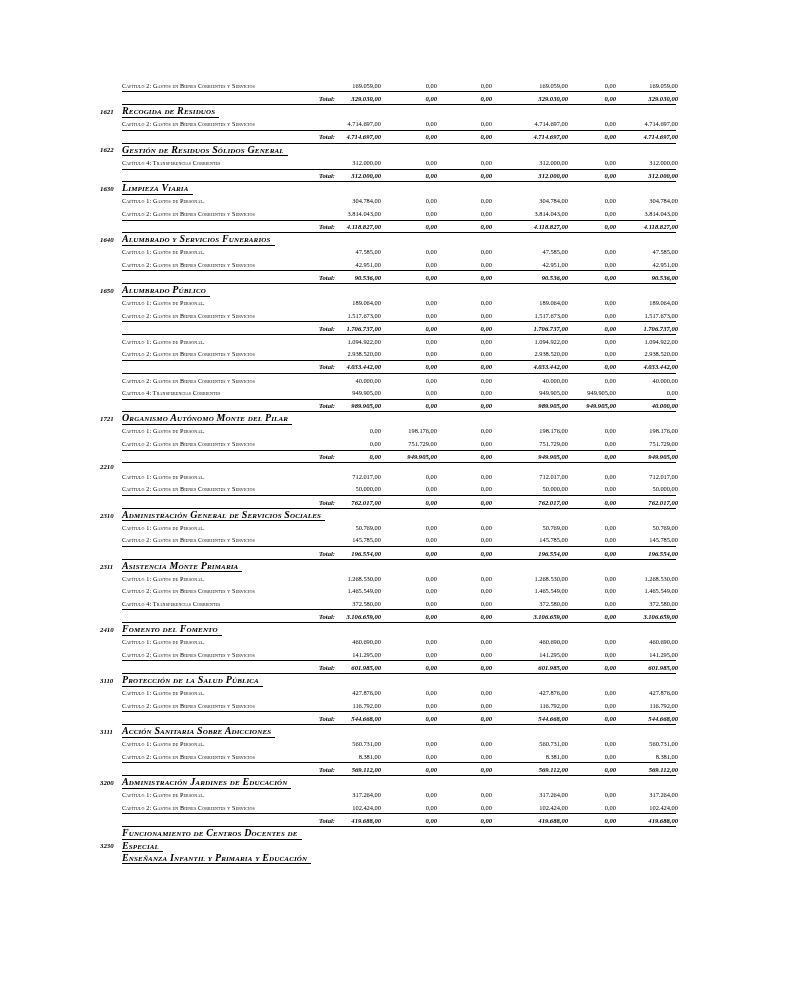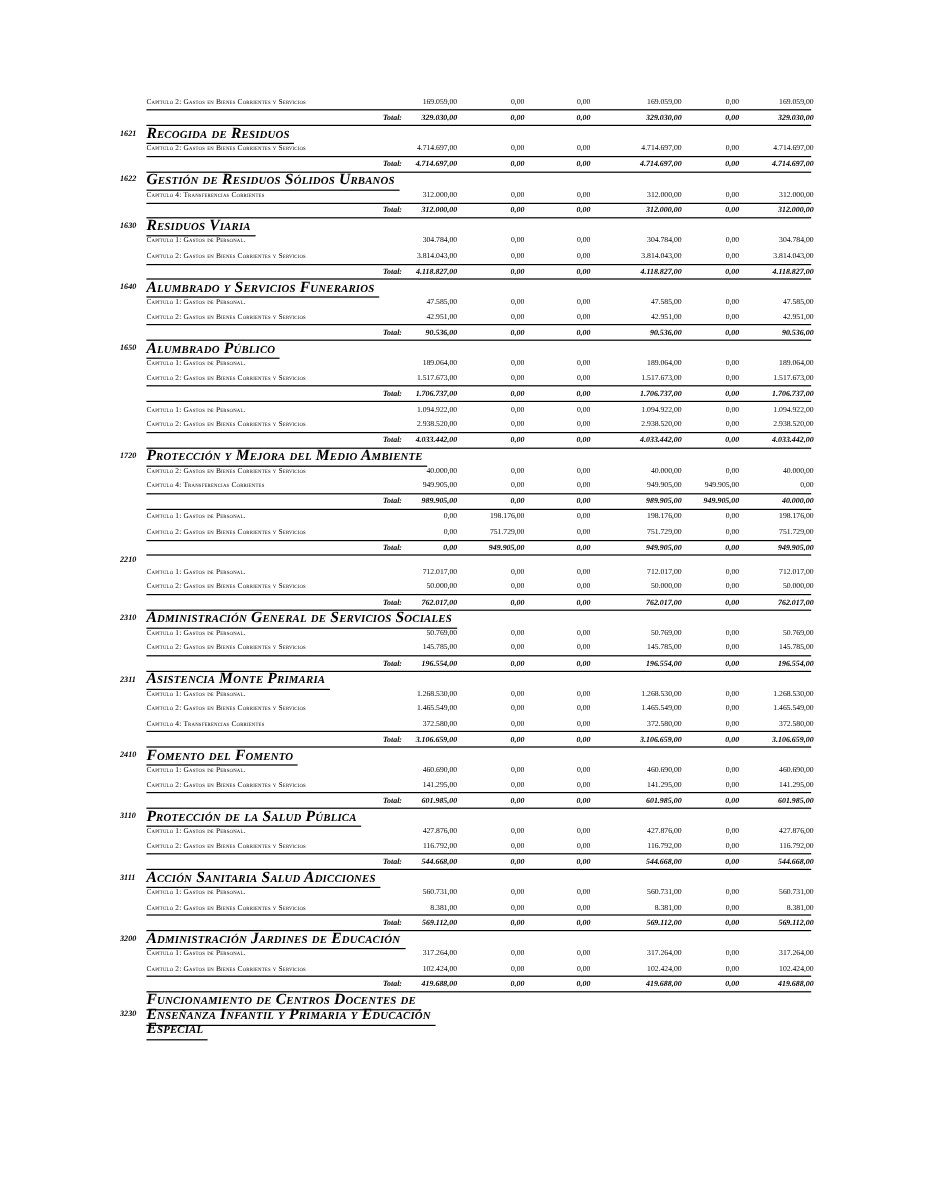"Recogida de Residuos" .title-text { font-size: 13px -> 10px }
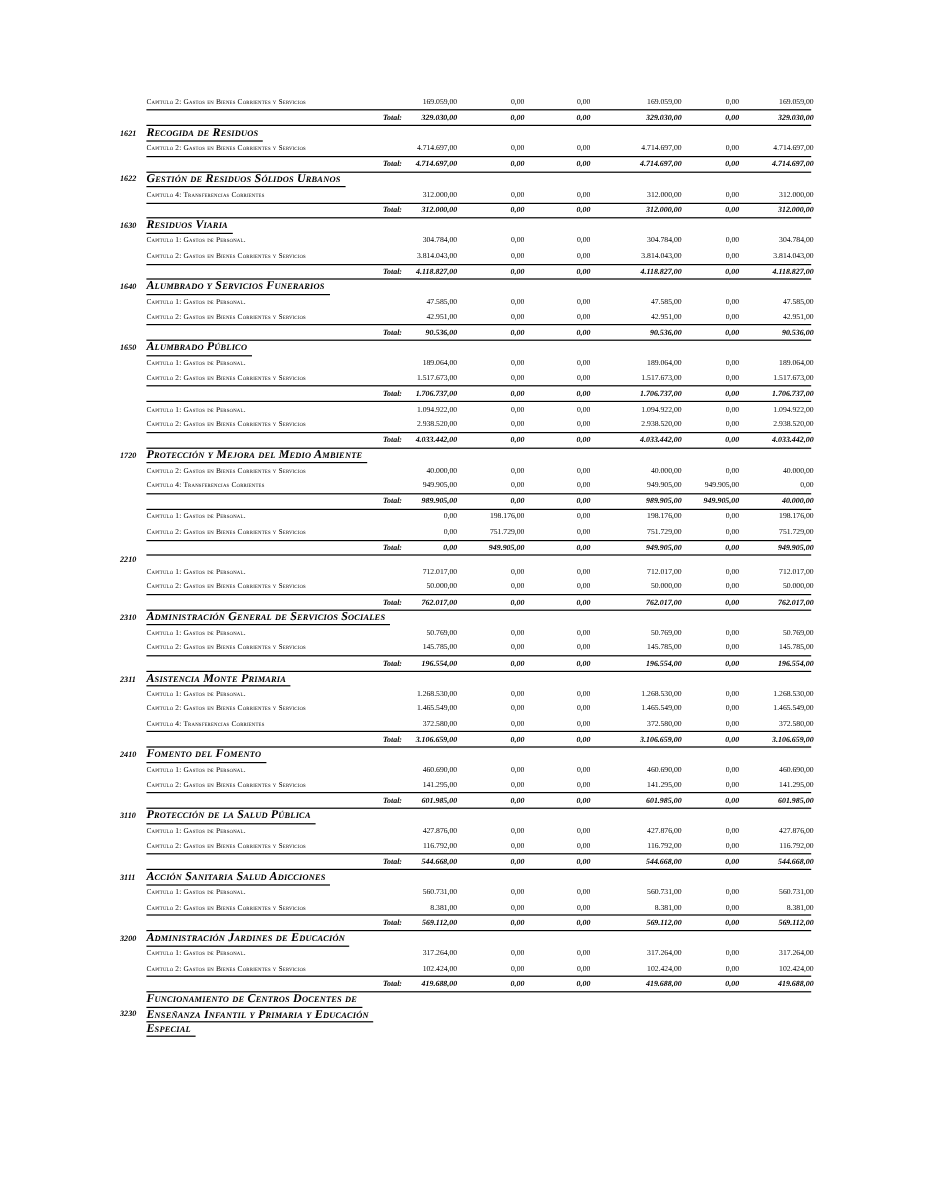"Gestión de Residuos Sólidos Urbanos" span.title-text { text: Urbanos -> General }
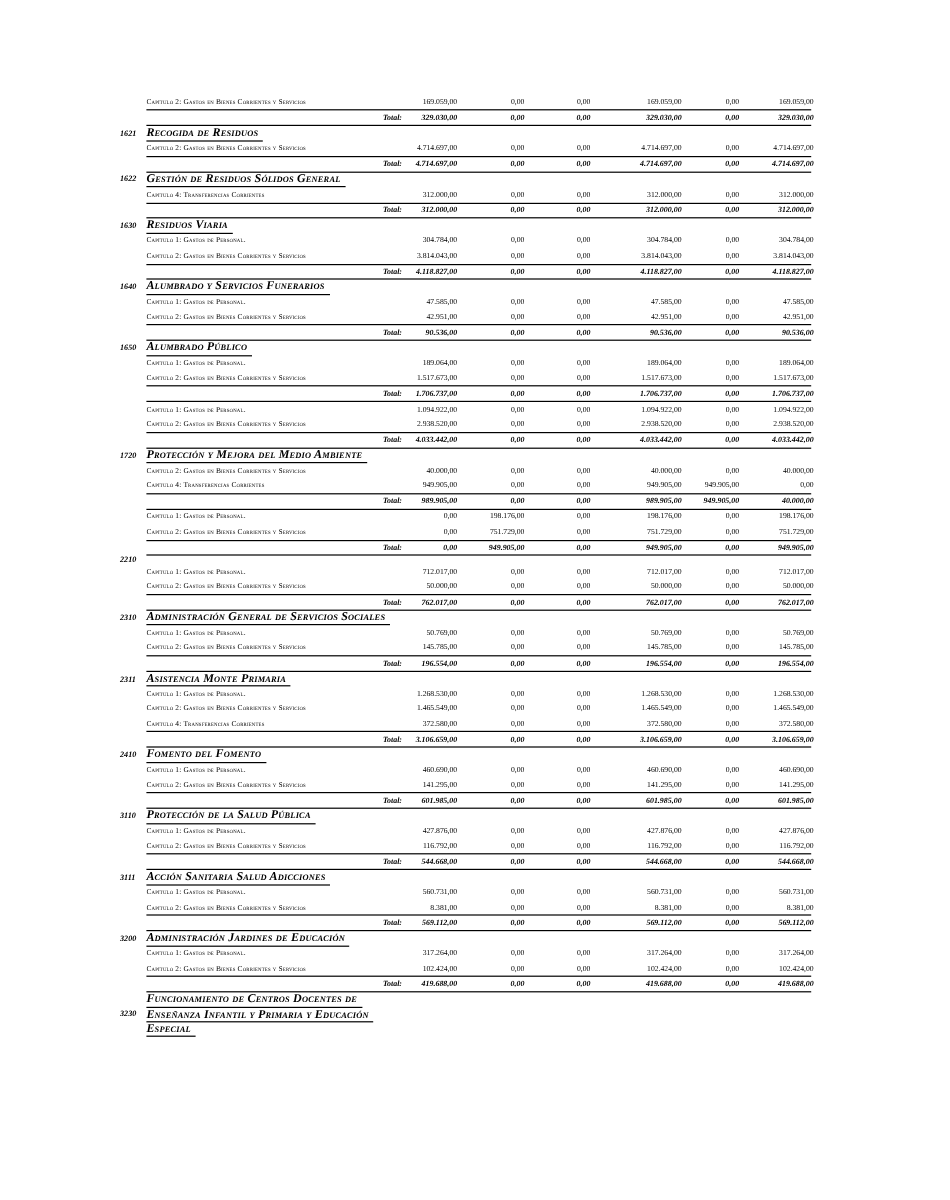"Residuos Viaria" span.title-text { text: Residuos -> Limpieza }
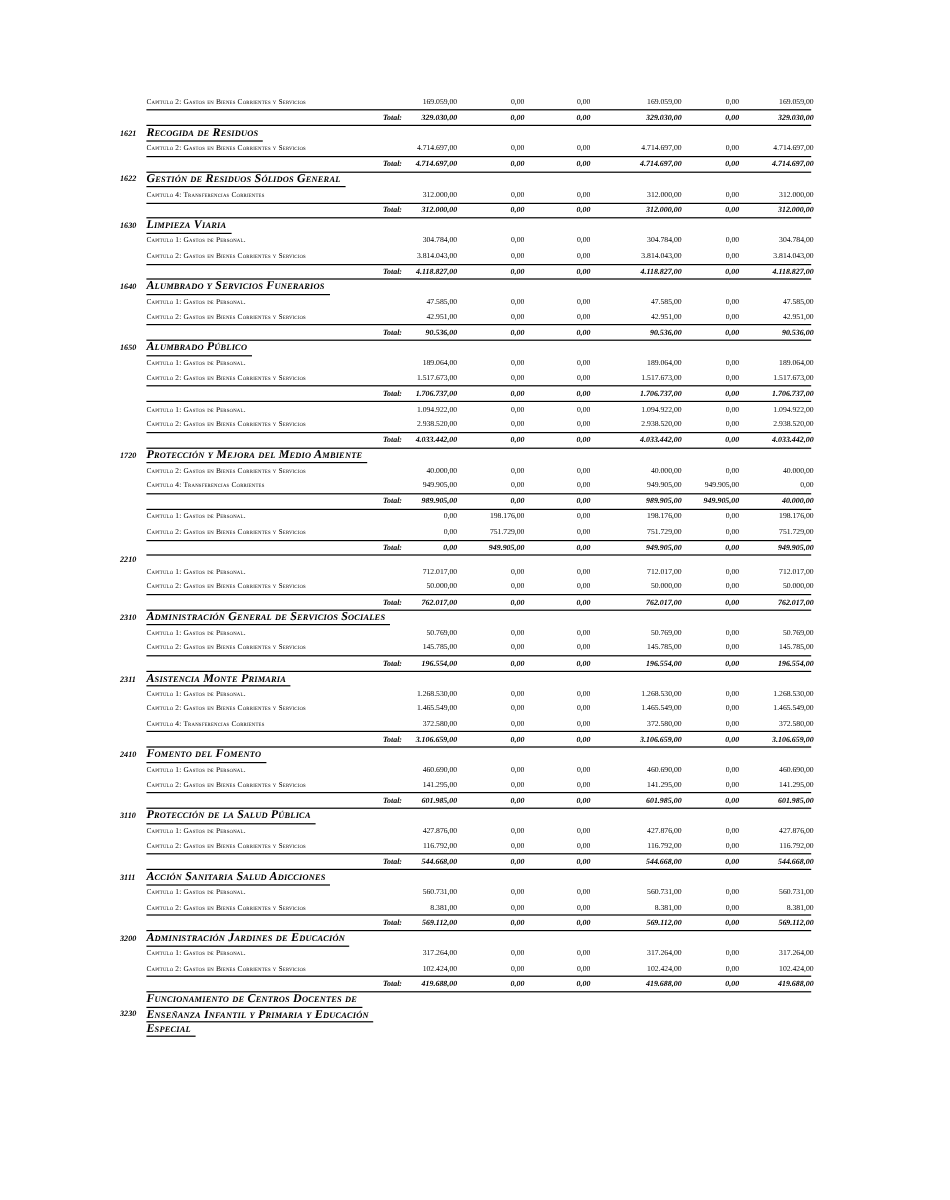"Protección y Mejora del Medio" div.heading { html: <div> <div>1720</div> <div> <div> <span>Protección y Mejora del Medio Ambiente</span> </div> </div> </div> -> none }
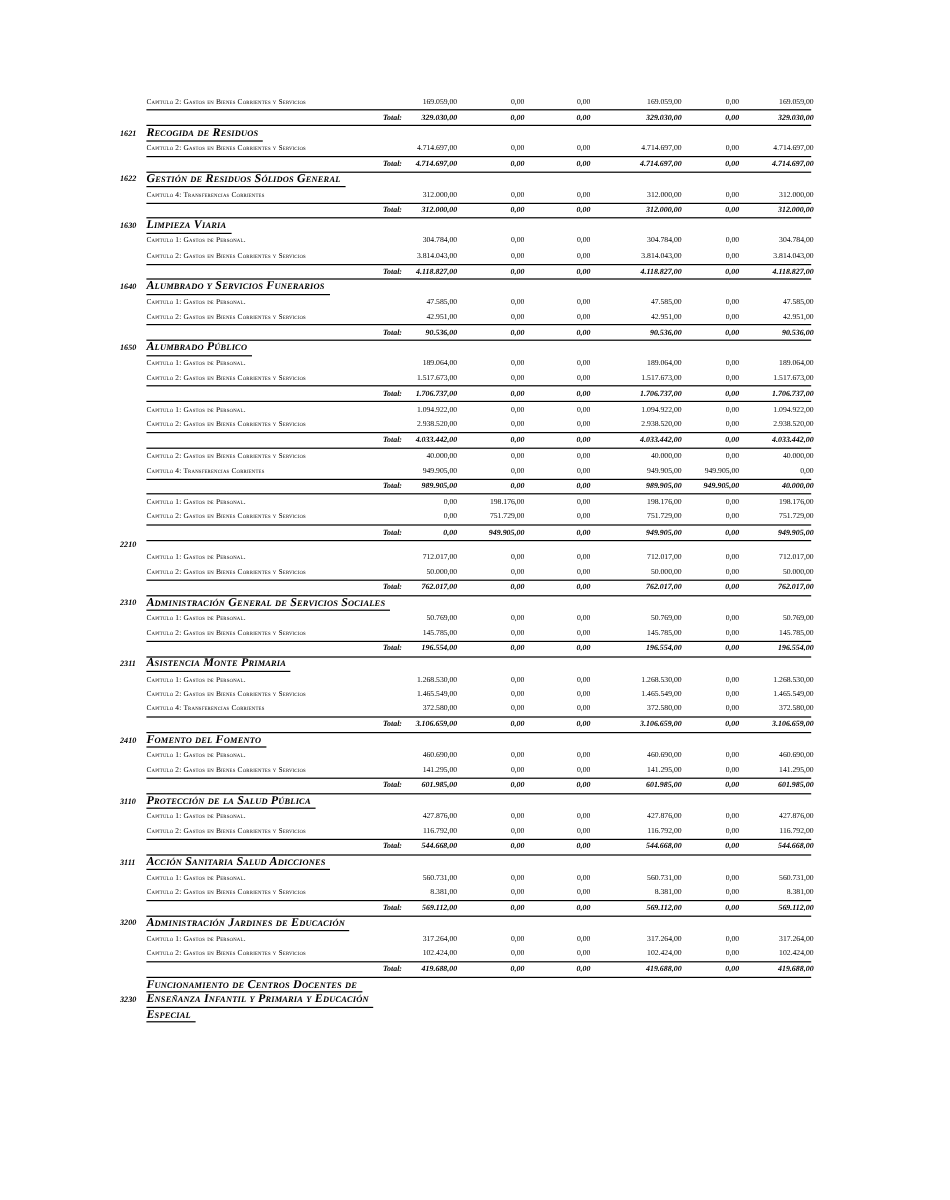"Organismo Autónomo Monte del Pilar" div.heading { html: none -> <div> <div>1721</div> <div> <div> <span>Organismo Autónomo Monte del Pilar</span> </div> </div> </div> }
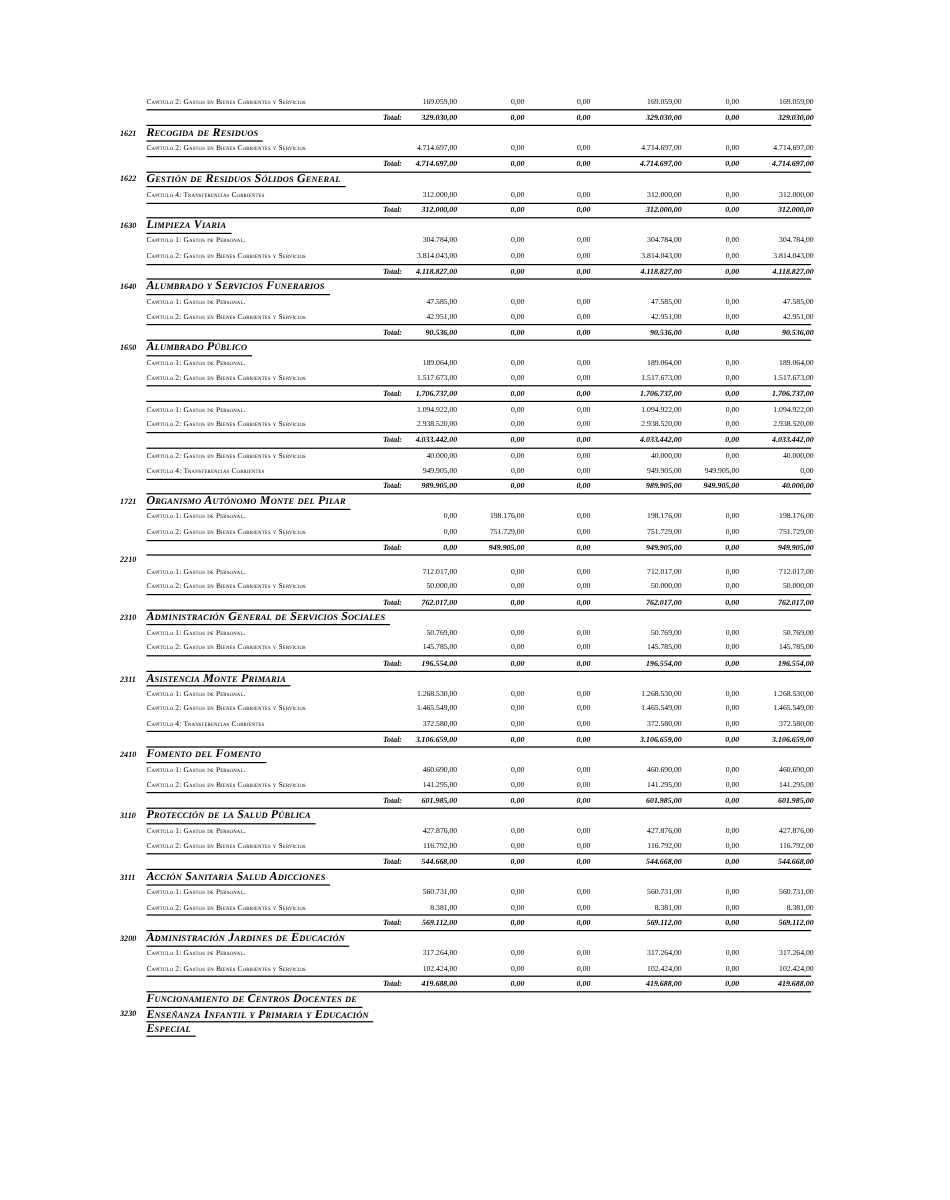"Acción Sanitaria Salud Adicciones" span.title-text { text: Salud -> Sobre }
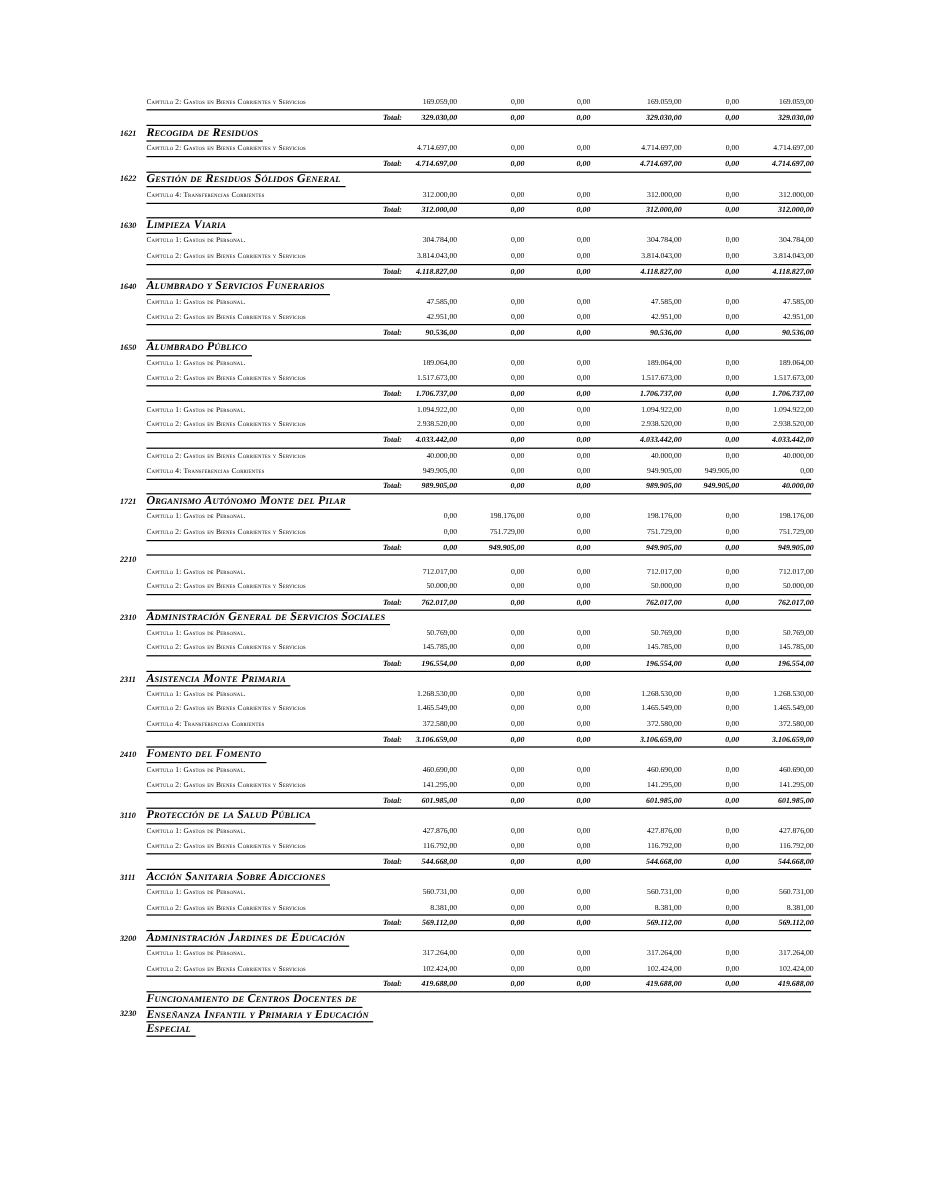"Enseñanza Infantil y Primaria y" div.title-line { order: before "Especial" -> after "Especial" }
